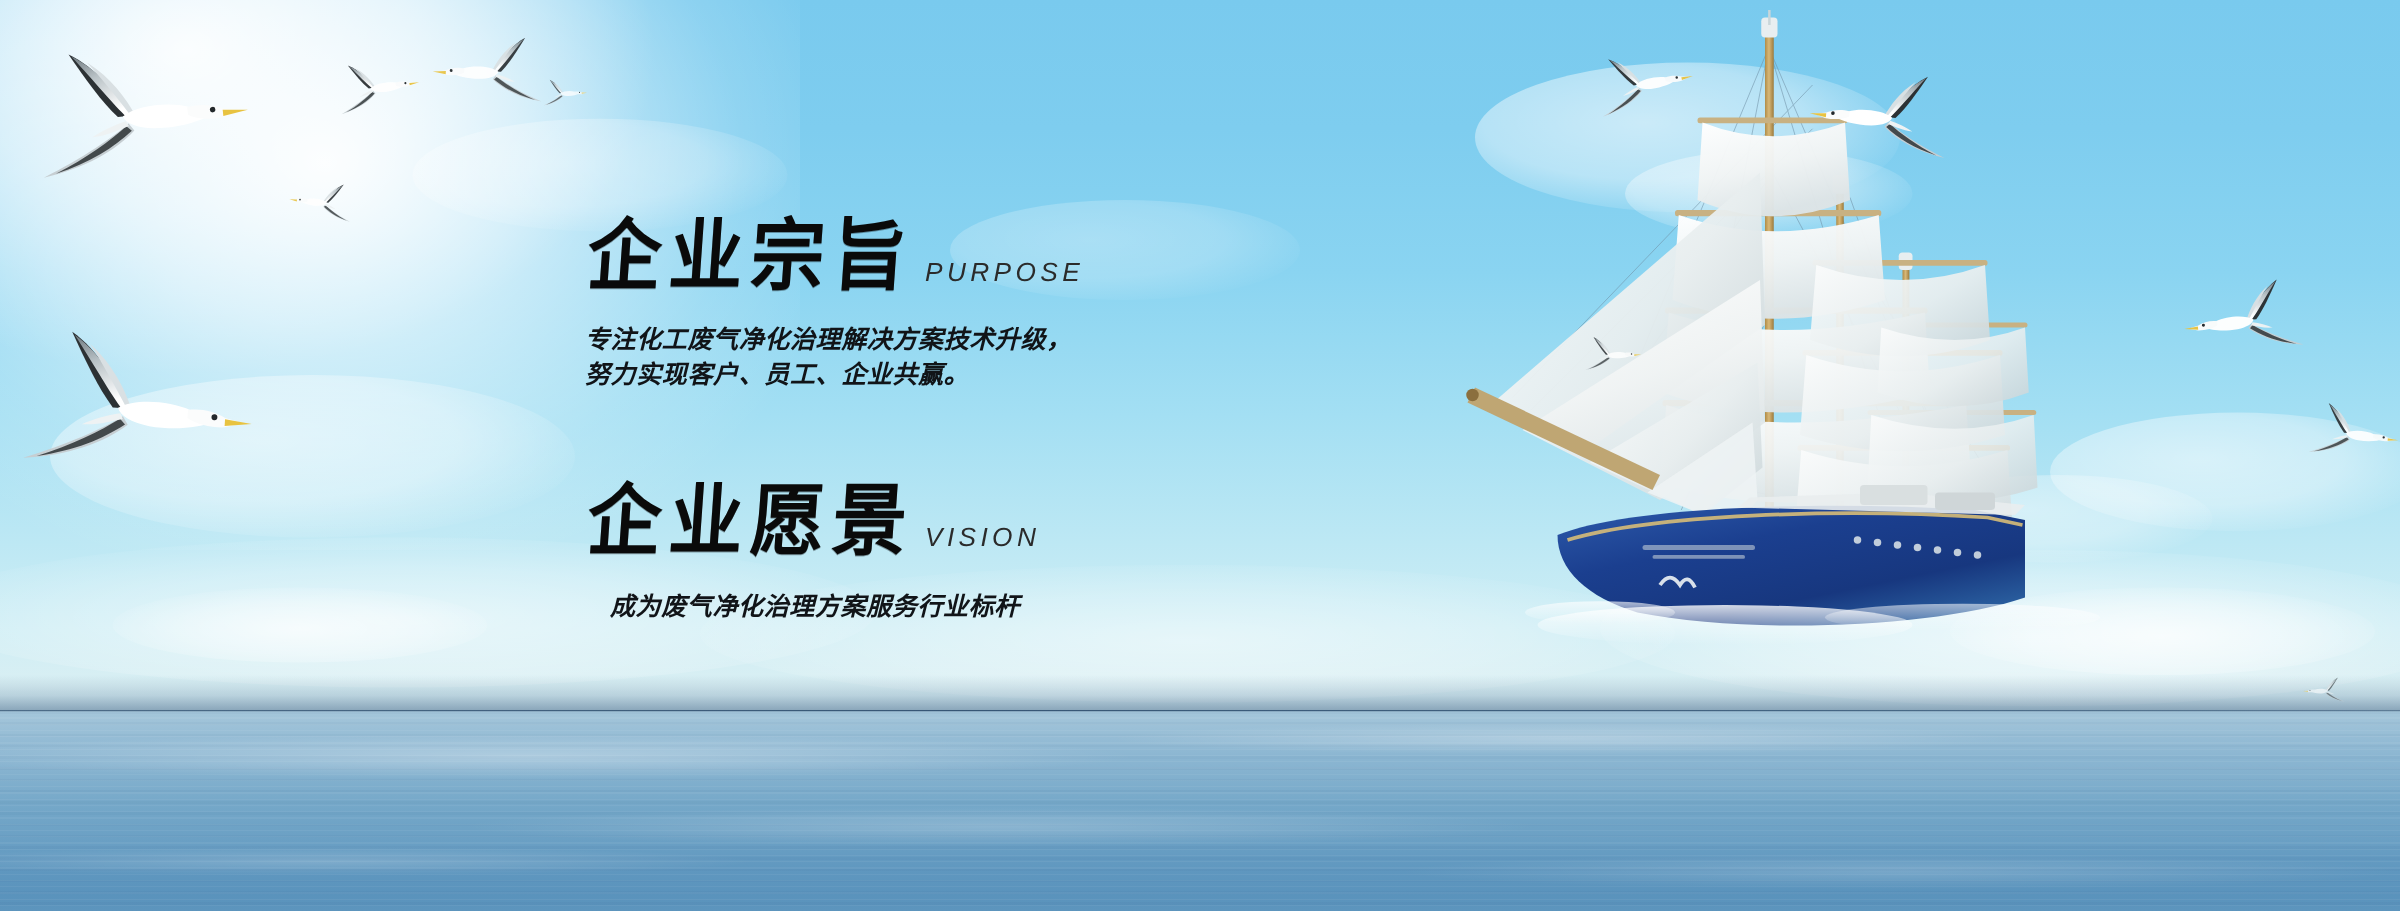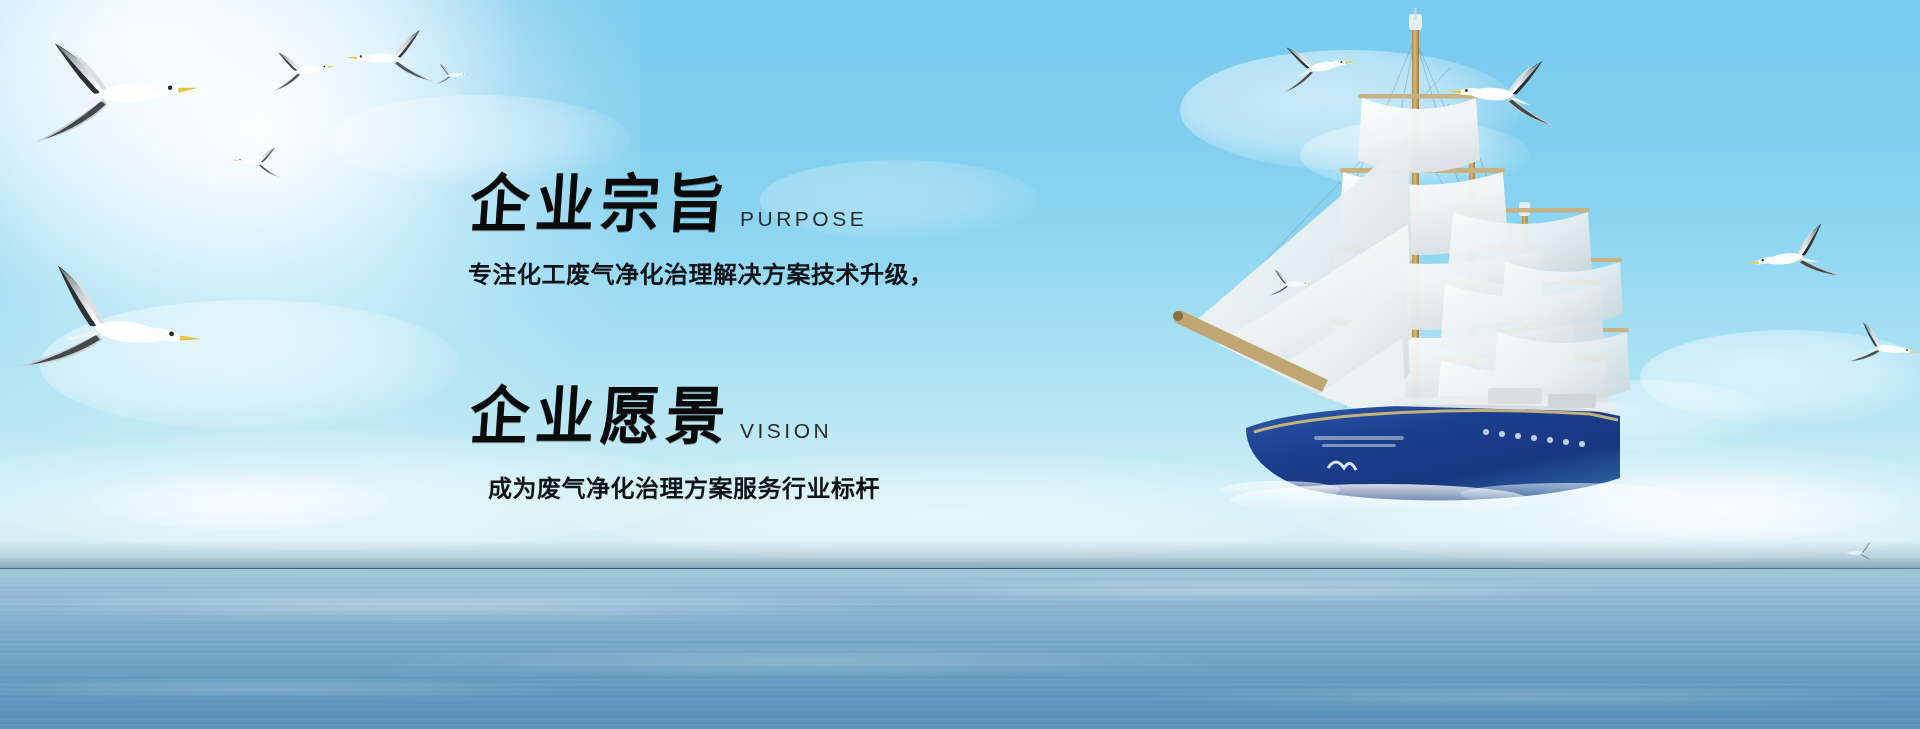"PURPOSE" .headline-en { font-style: none -> italic }
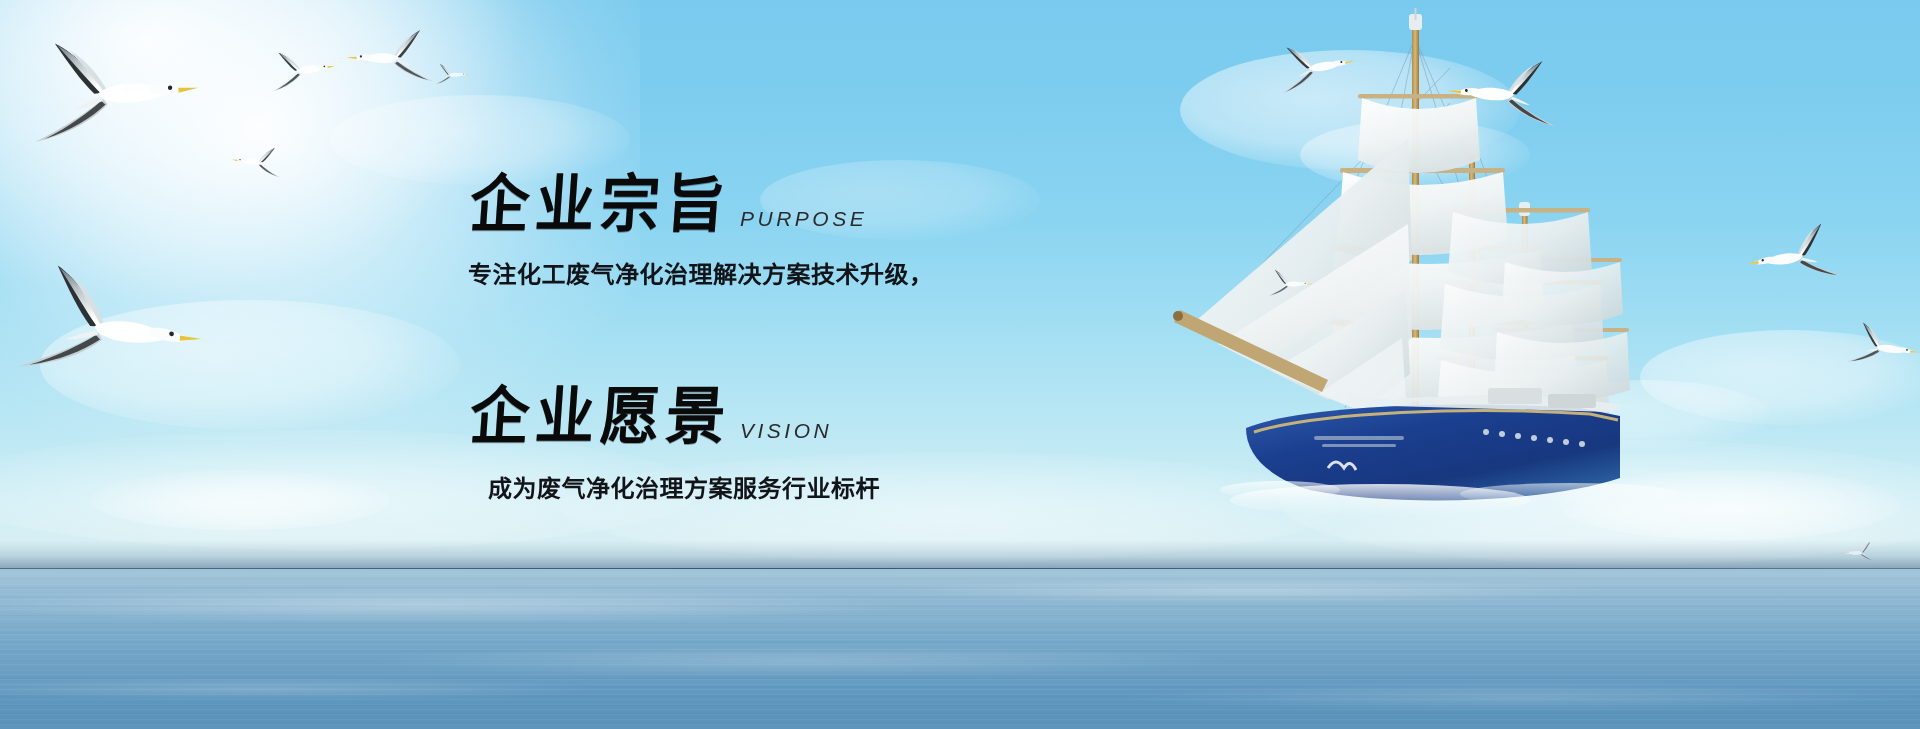"专注化工废气净化治理解决方案技术升级，" .body-text { font-size: 24px -> 20px; font-style: none -> italic }
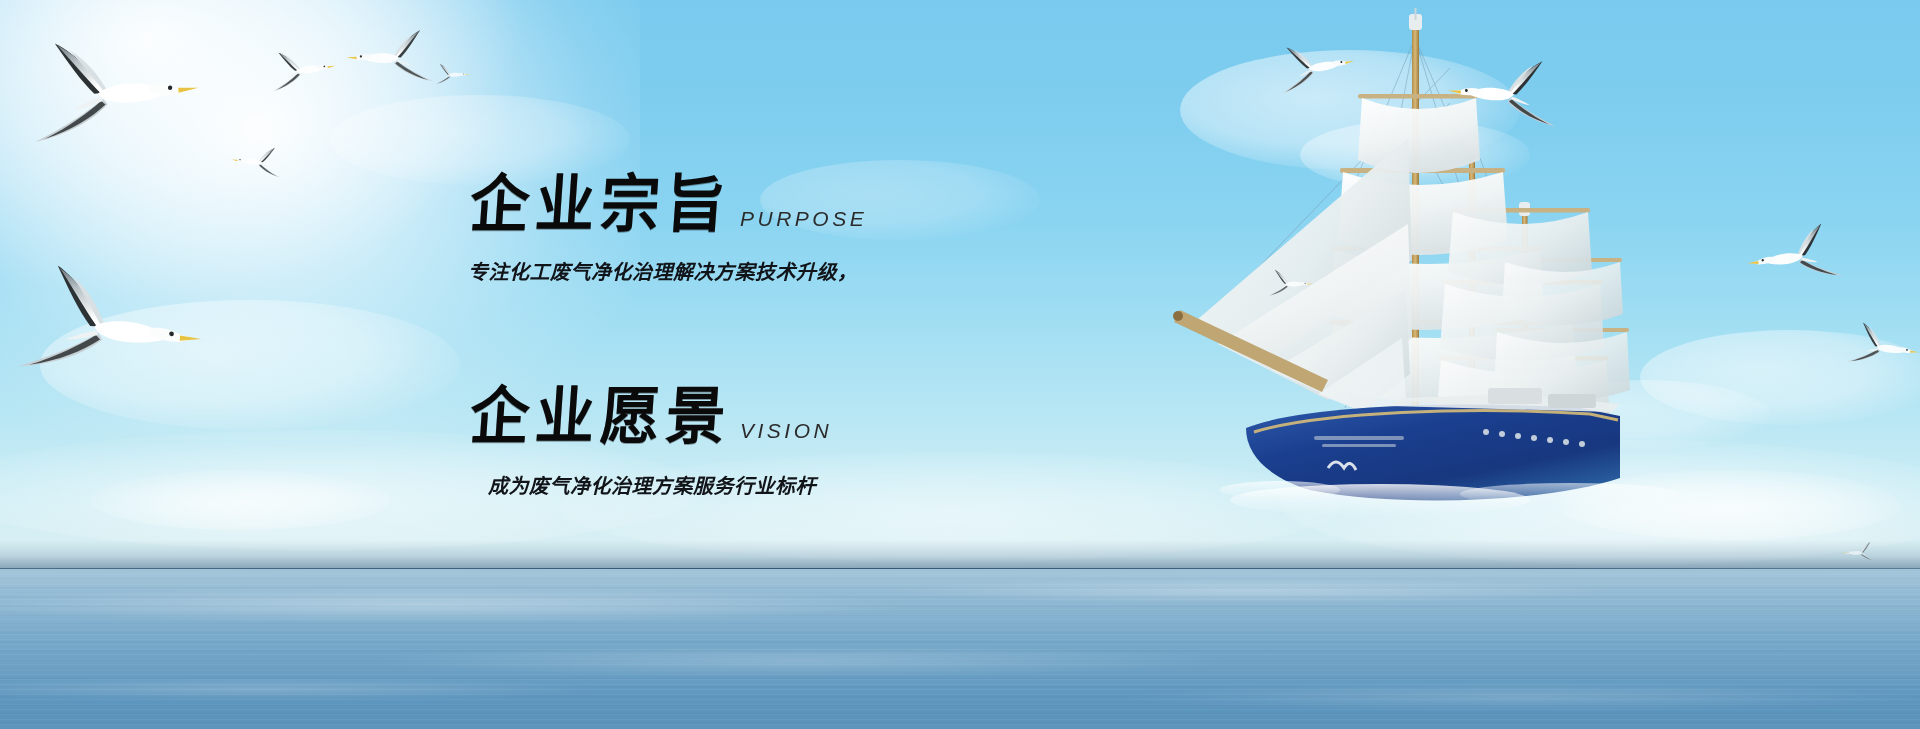"努力实现客户、员工、企业共赢。" div.body-text { html: none -> <div>努力实现客户、员工、企业共赢。</div> }
